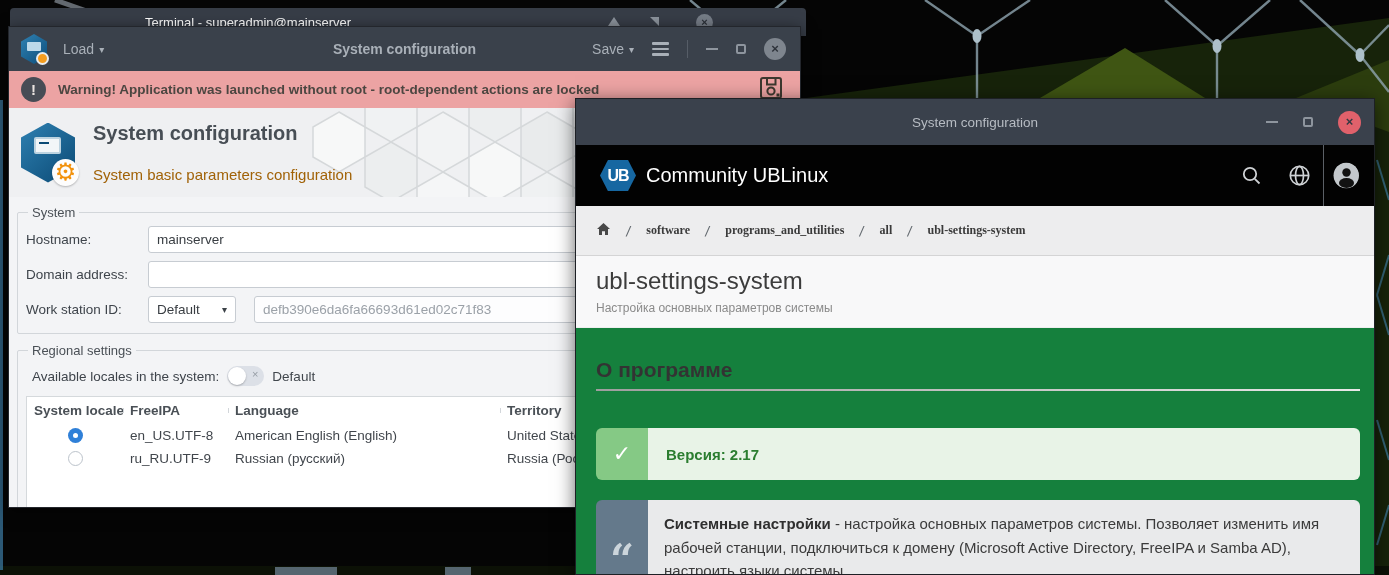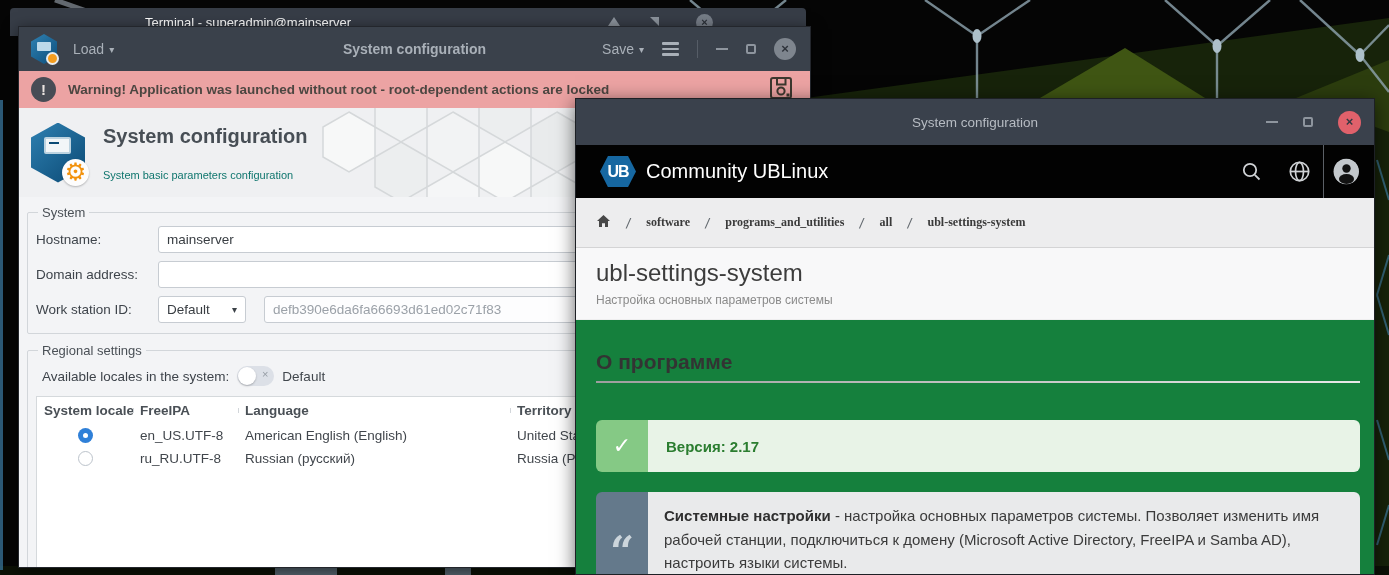"Load" .win-left { height: 542px -> 482px; left: 18px -> 8px }
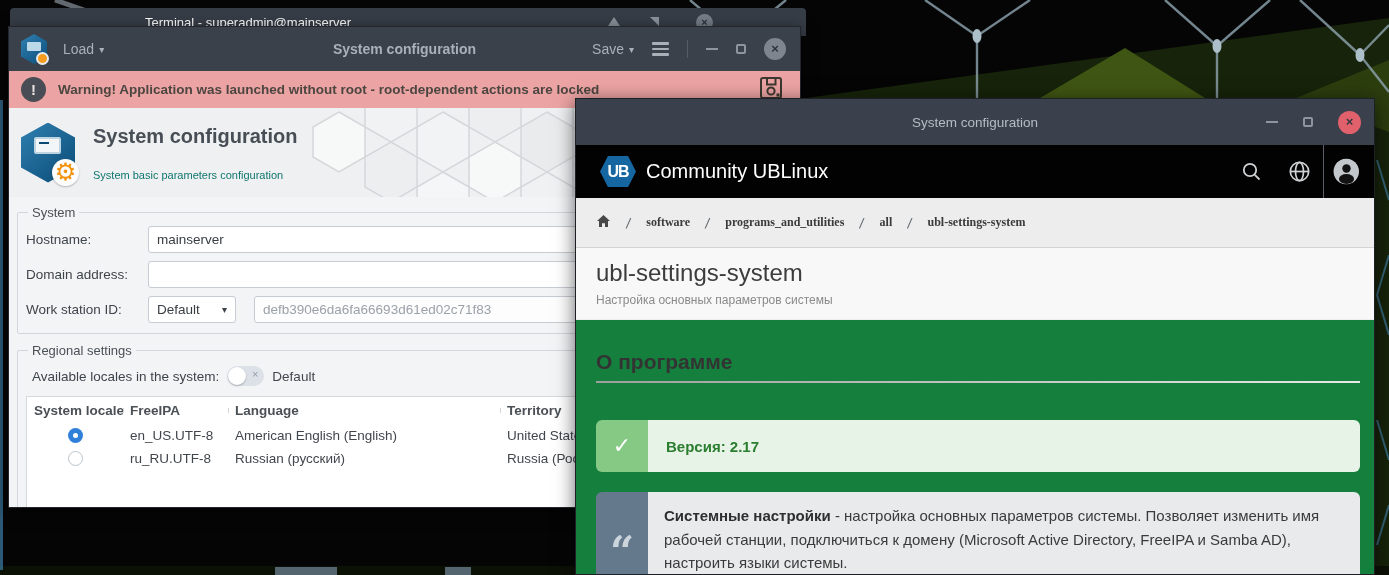"System basic parameters configuration" .ah-sub { color: #0f766e -> #a16207; font-size: 11px -> 15px }
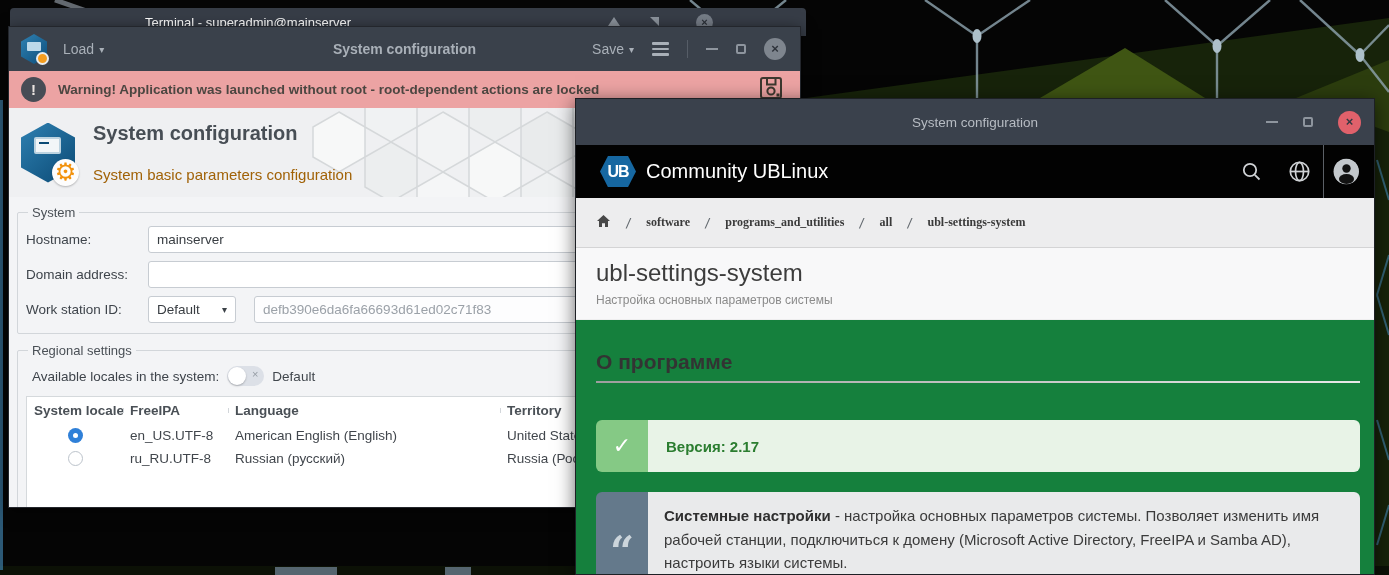"UB" .site-head { height: 53px -> 61px }
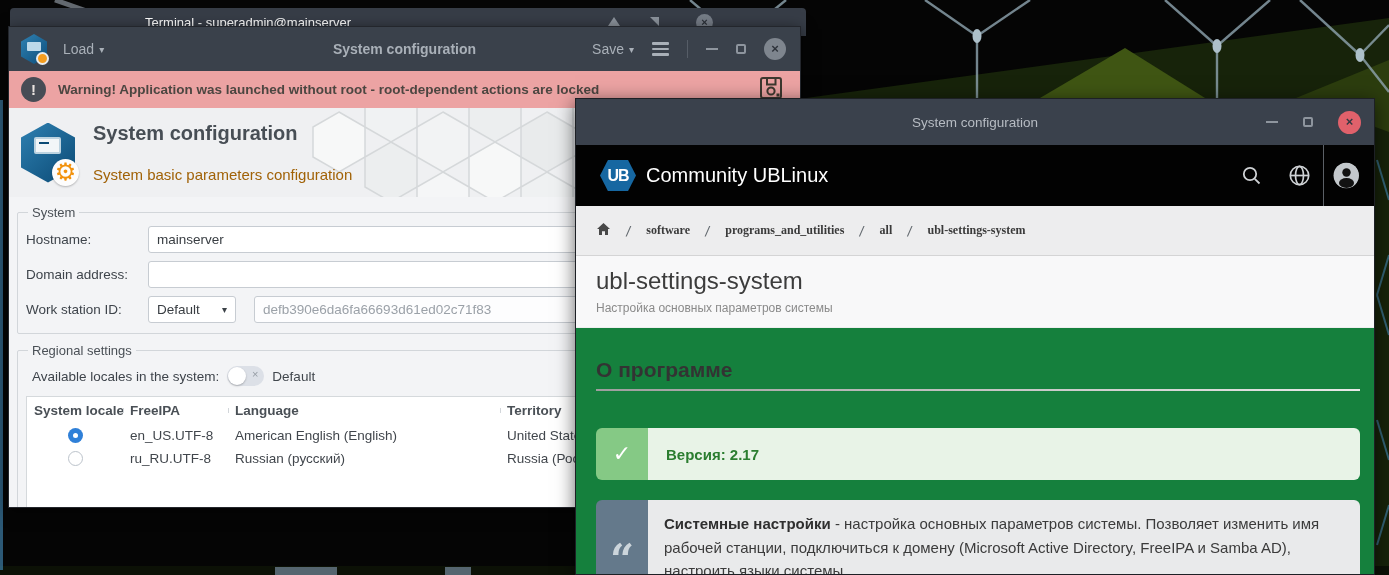"ru_RU.UTF-8" span.cell { text: RU.UTF-8 -> RU.UTF-9 }
